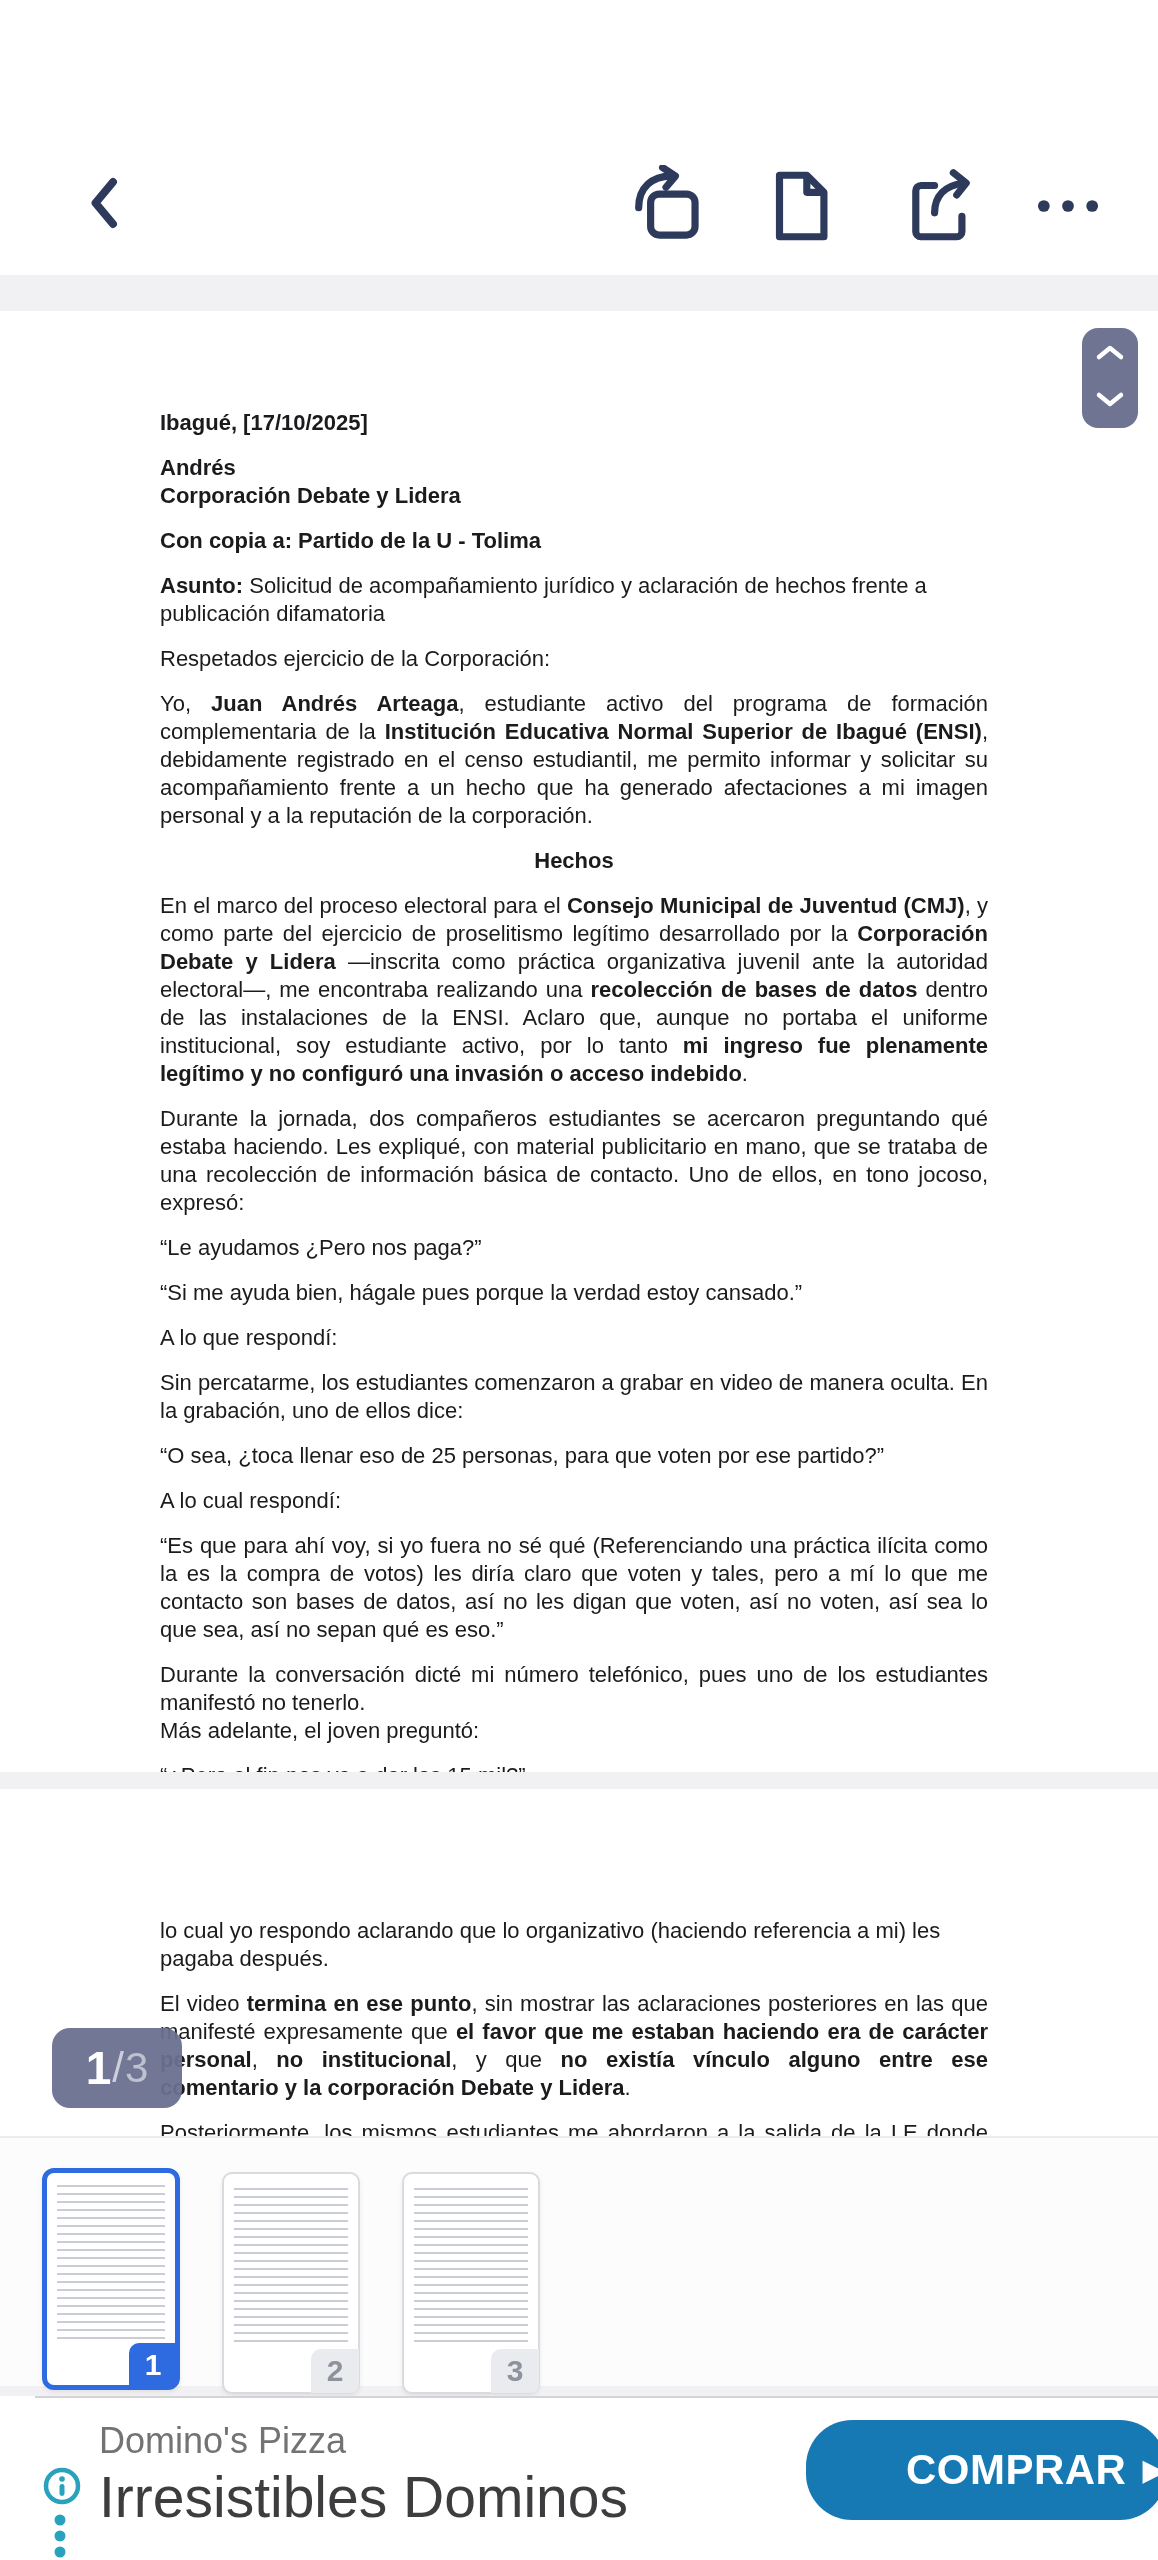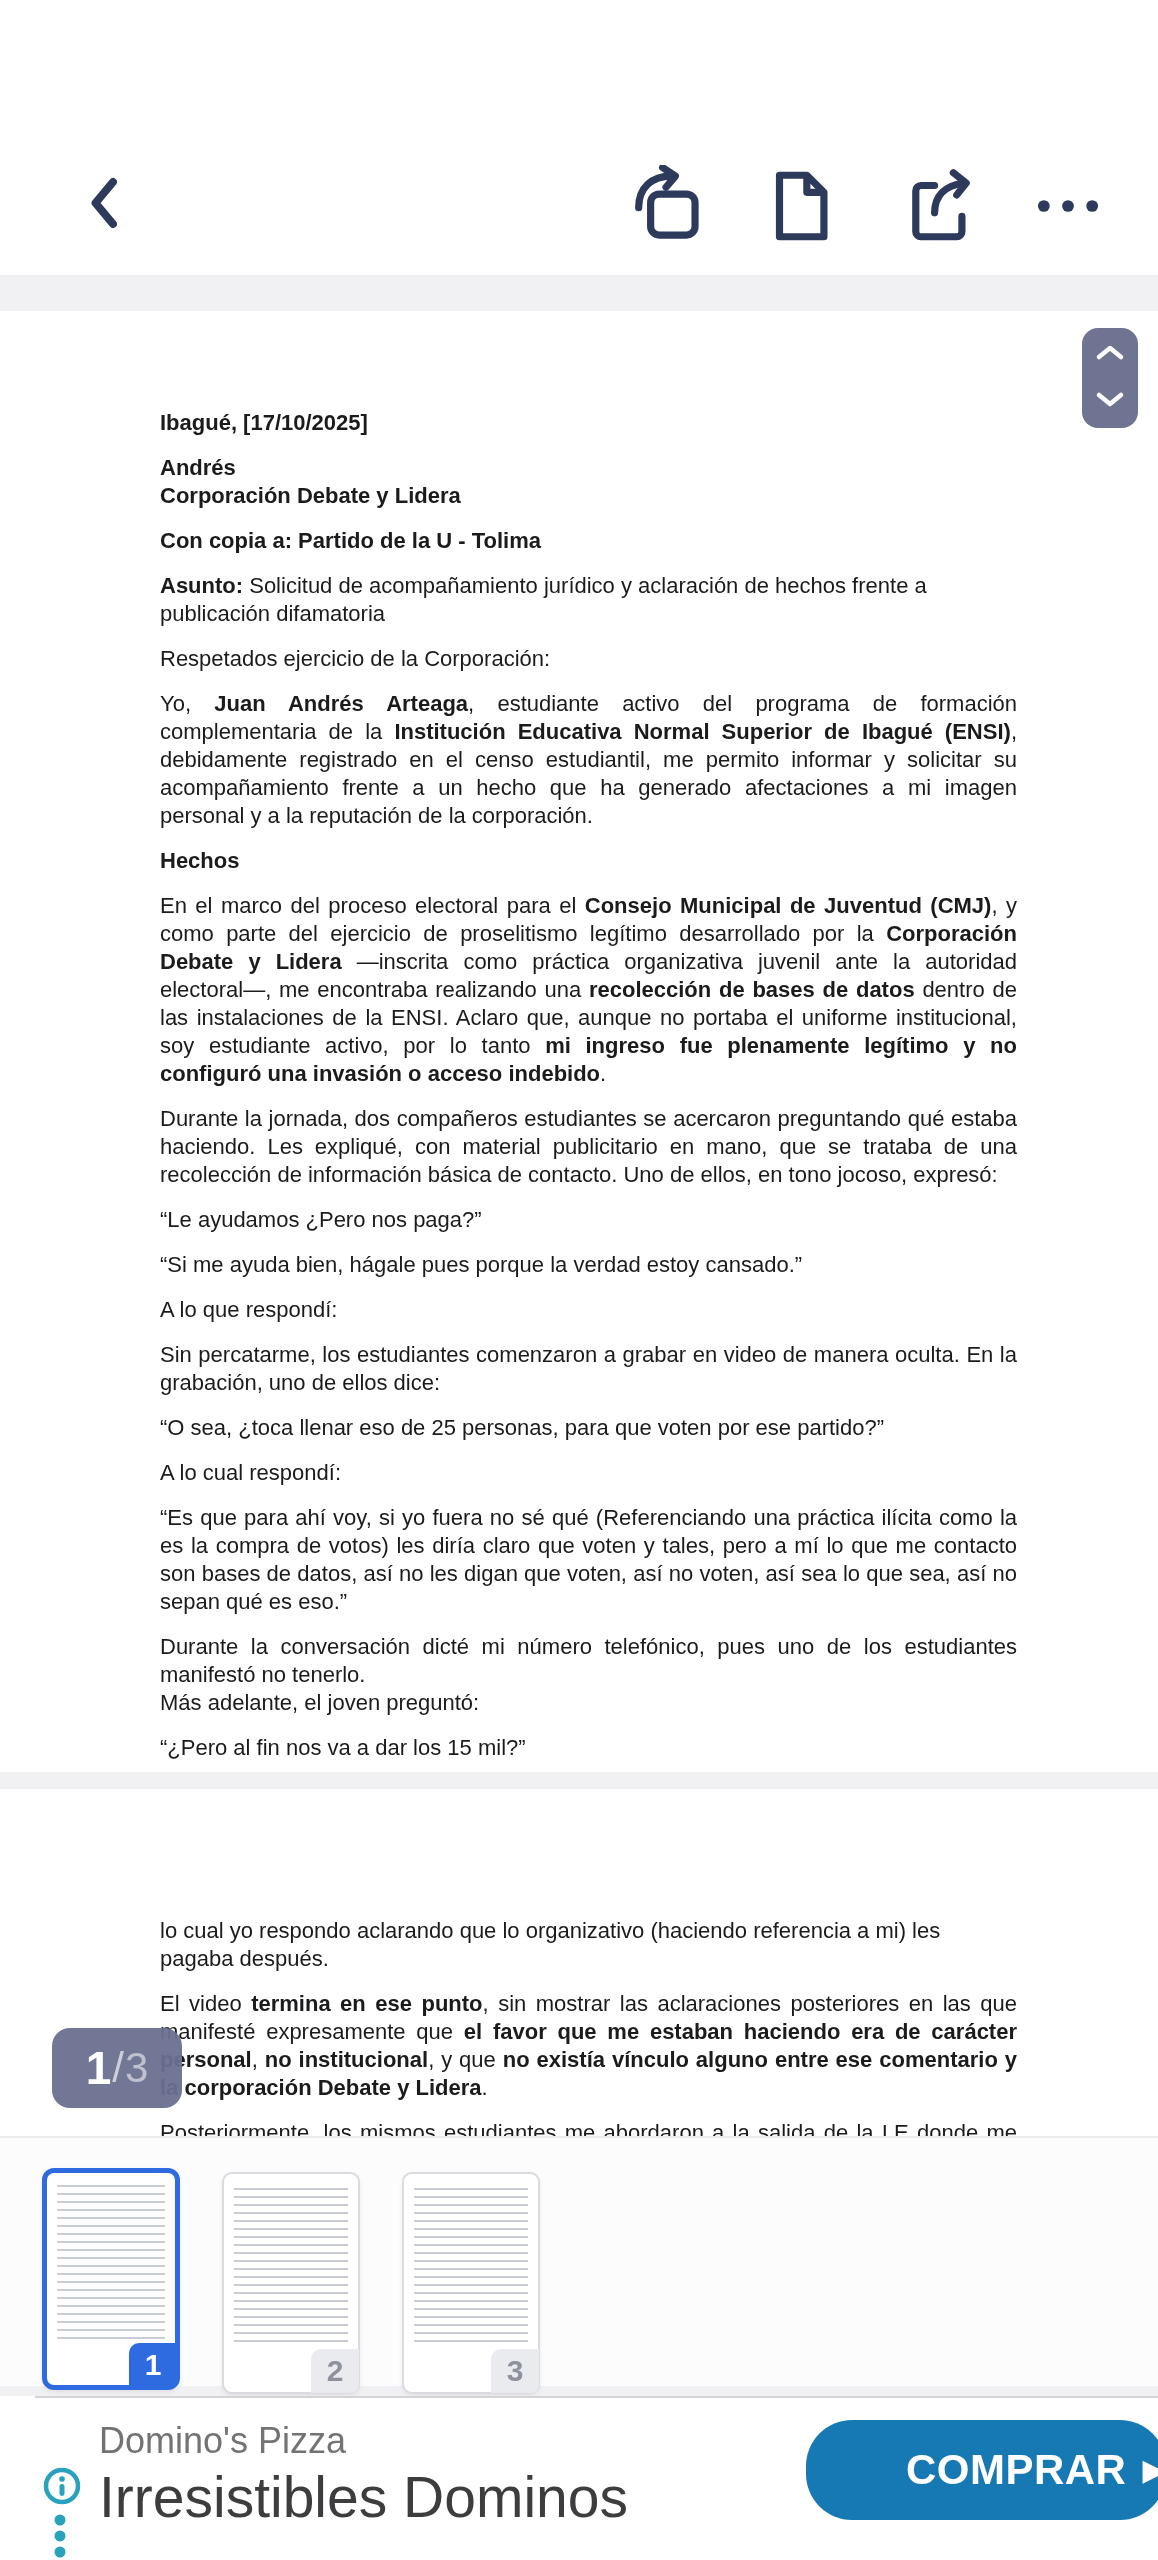"Ibagué, [17/10/2025]" .doc-content { right: 141px -> 170px }
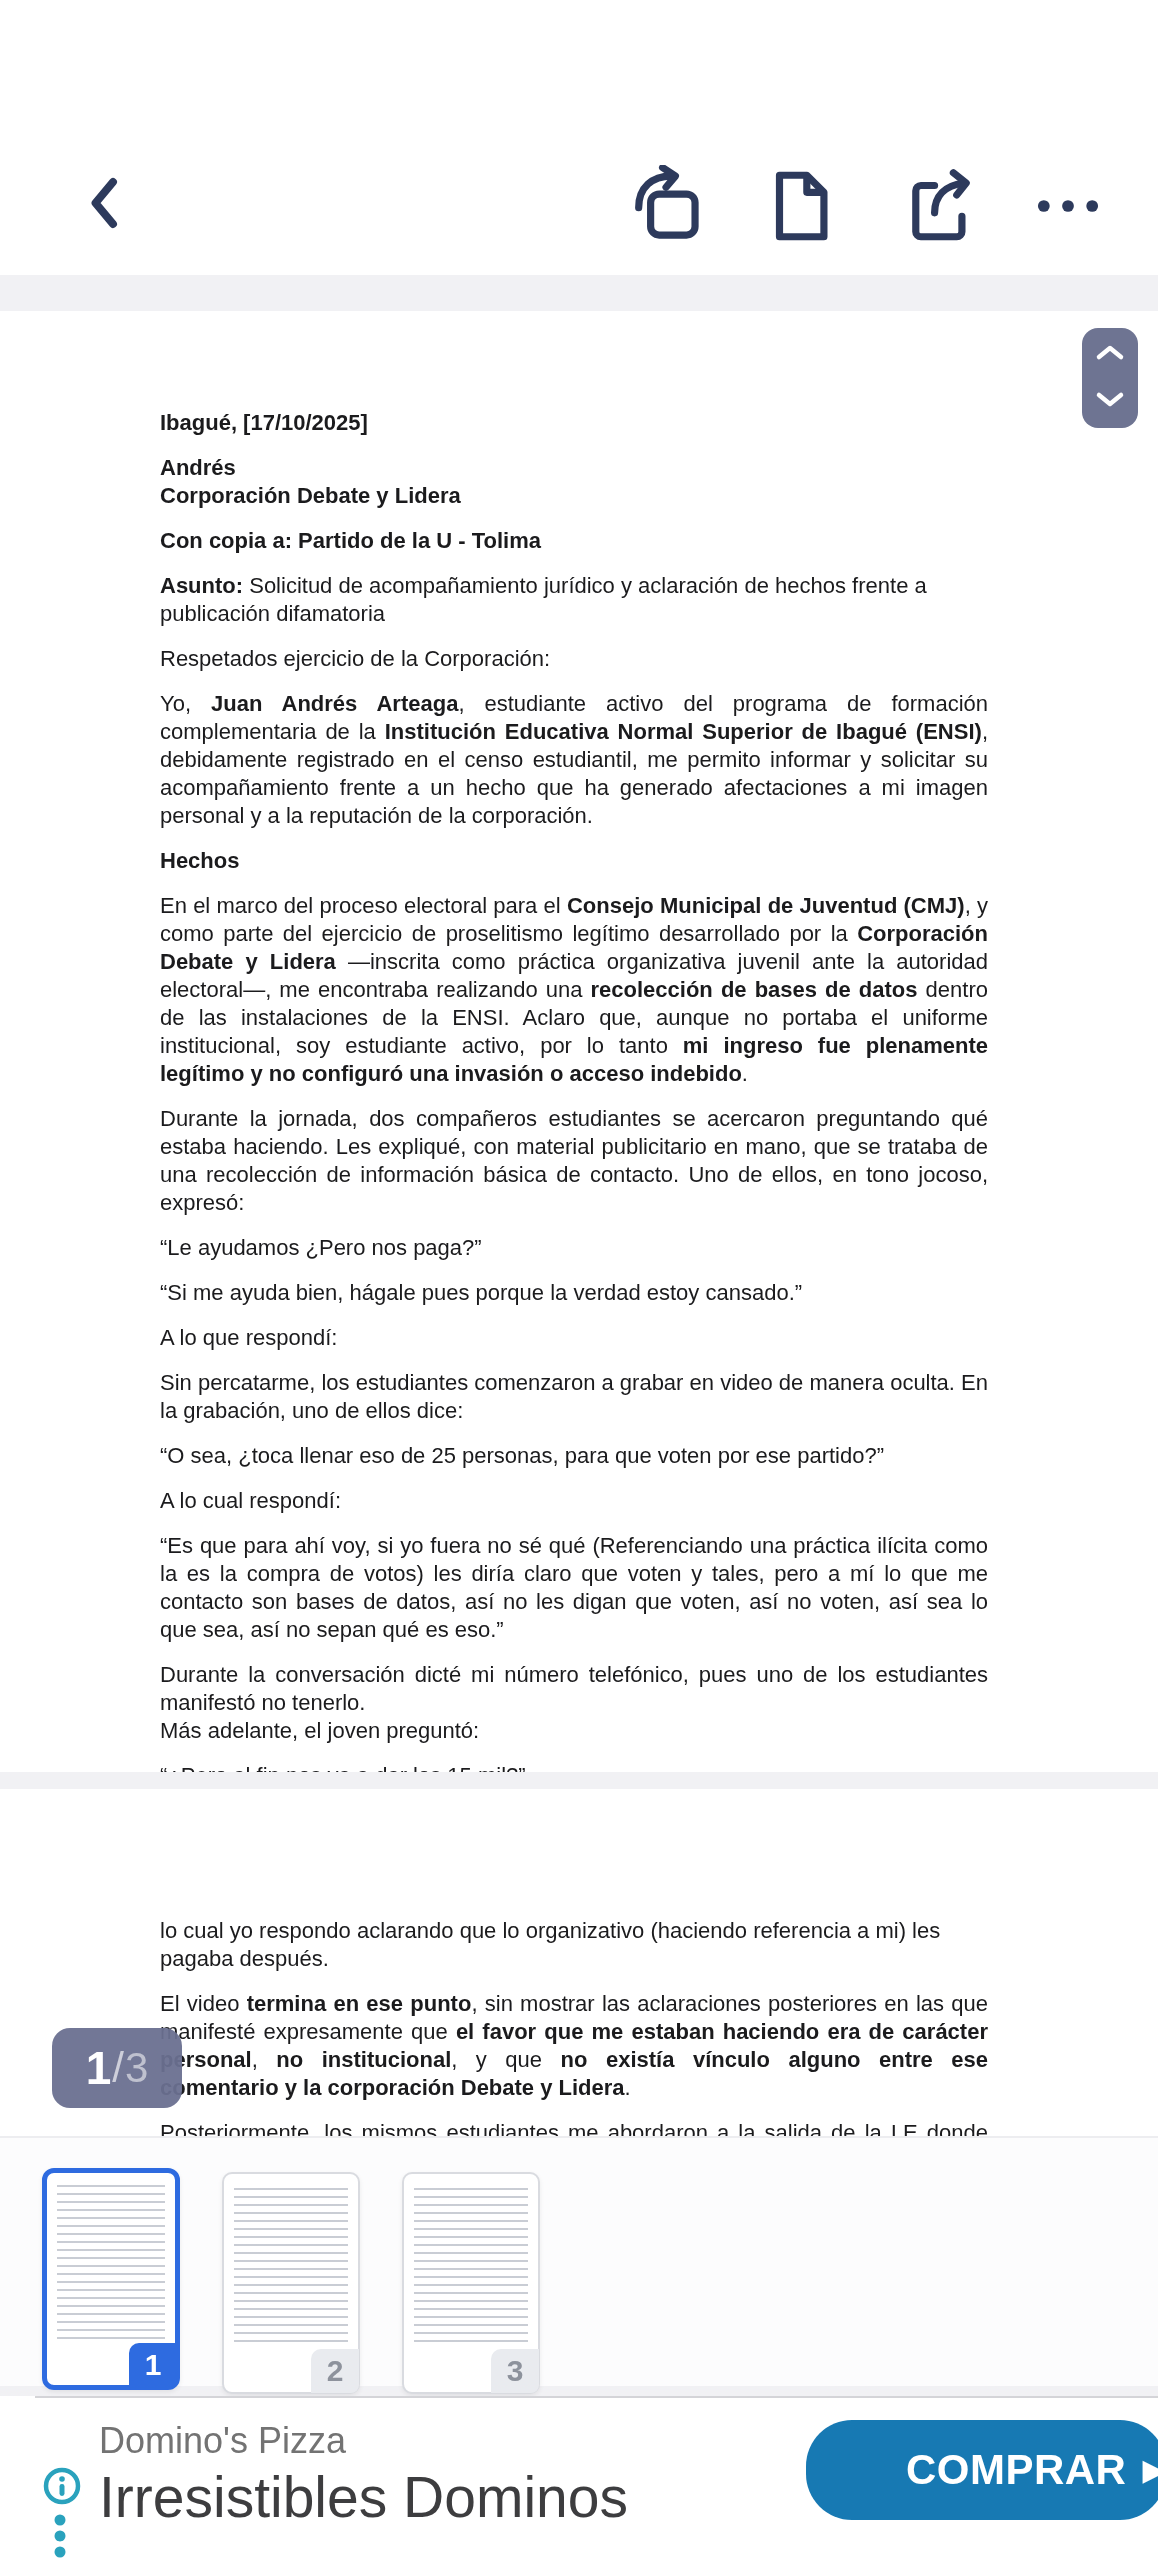"Hechos" .doc-p.center { text-align: left -> center }
